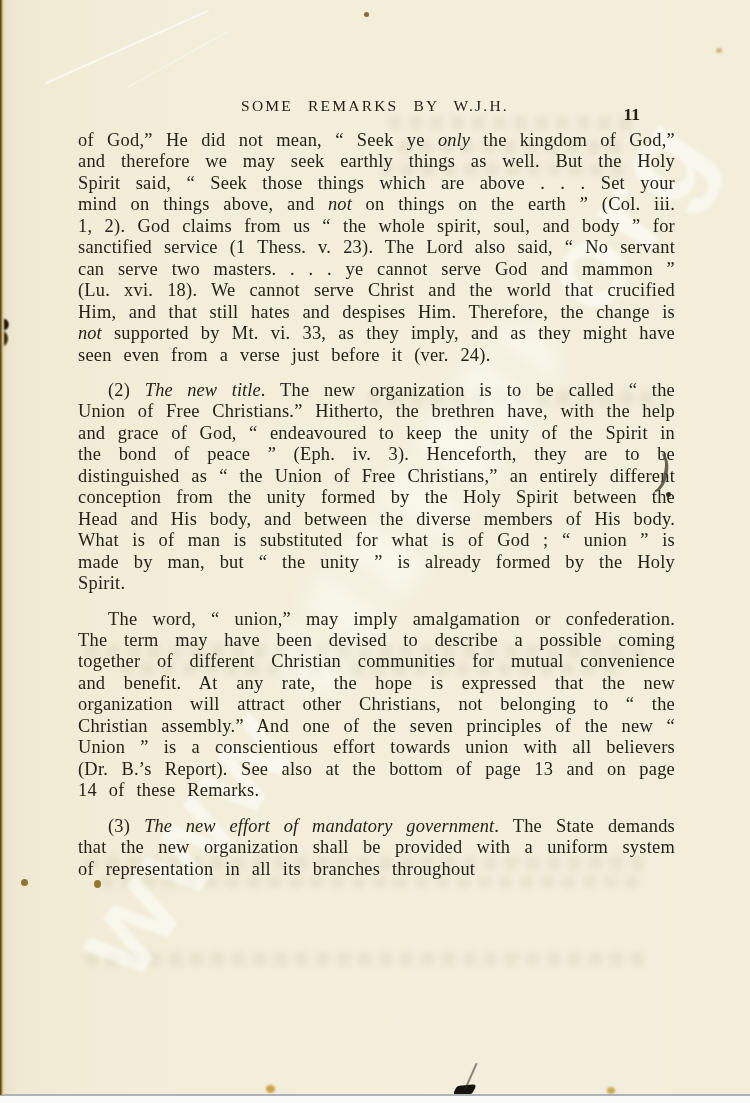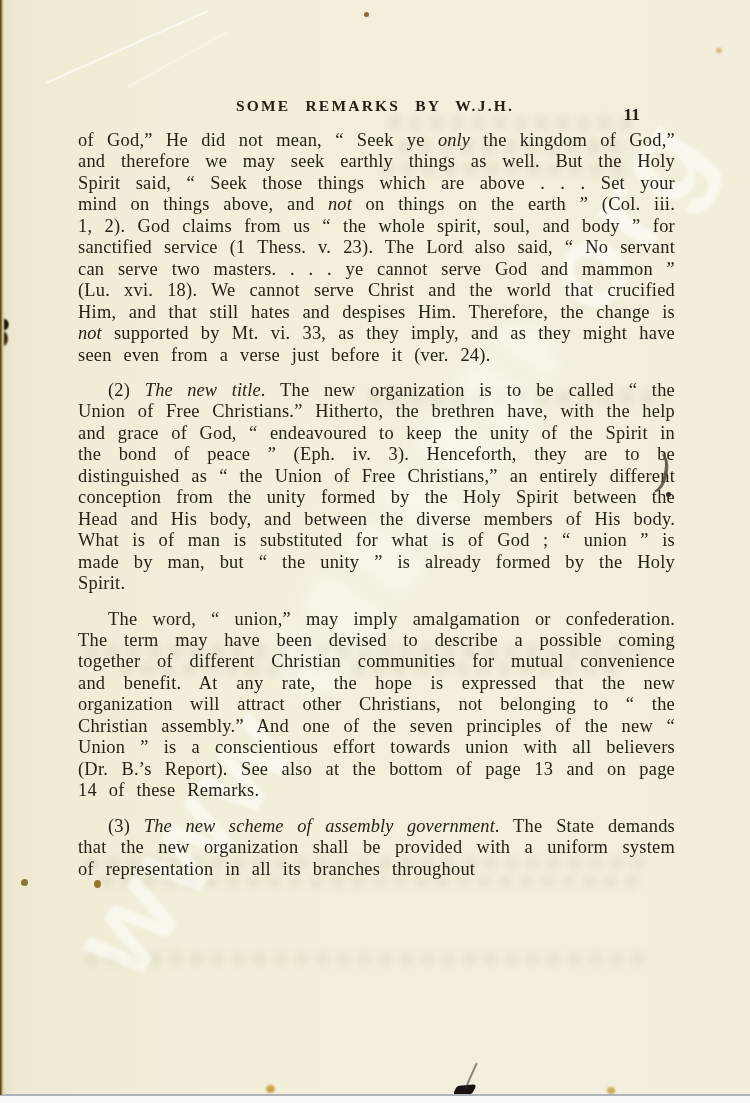"SOME REMARKS BY W.J.H." .running-header { font-weight: 700 -> 400 }
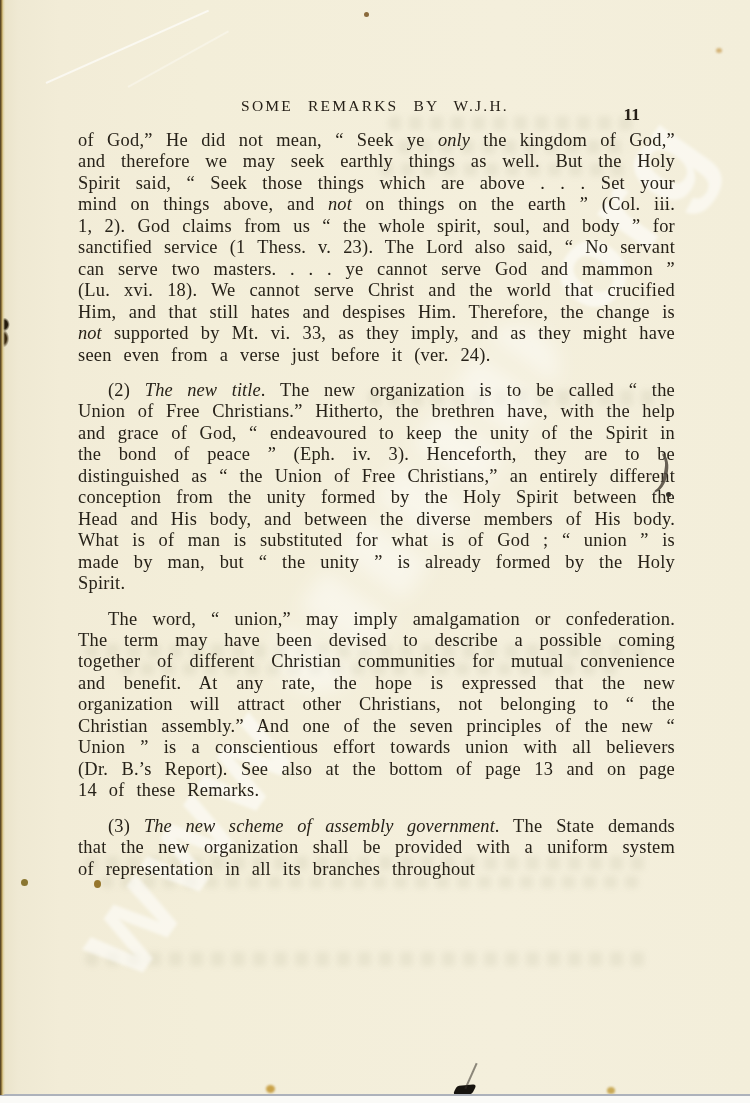"The new scheme of assembly" i { text: scheme of assembly -> effort of mandatory }
